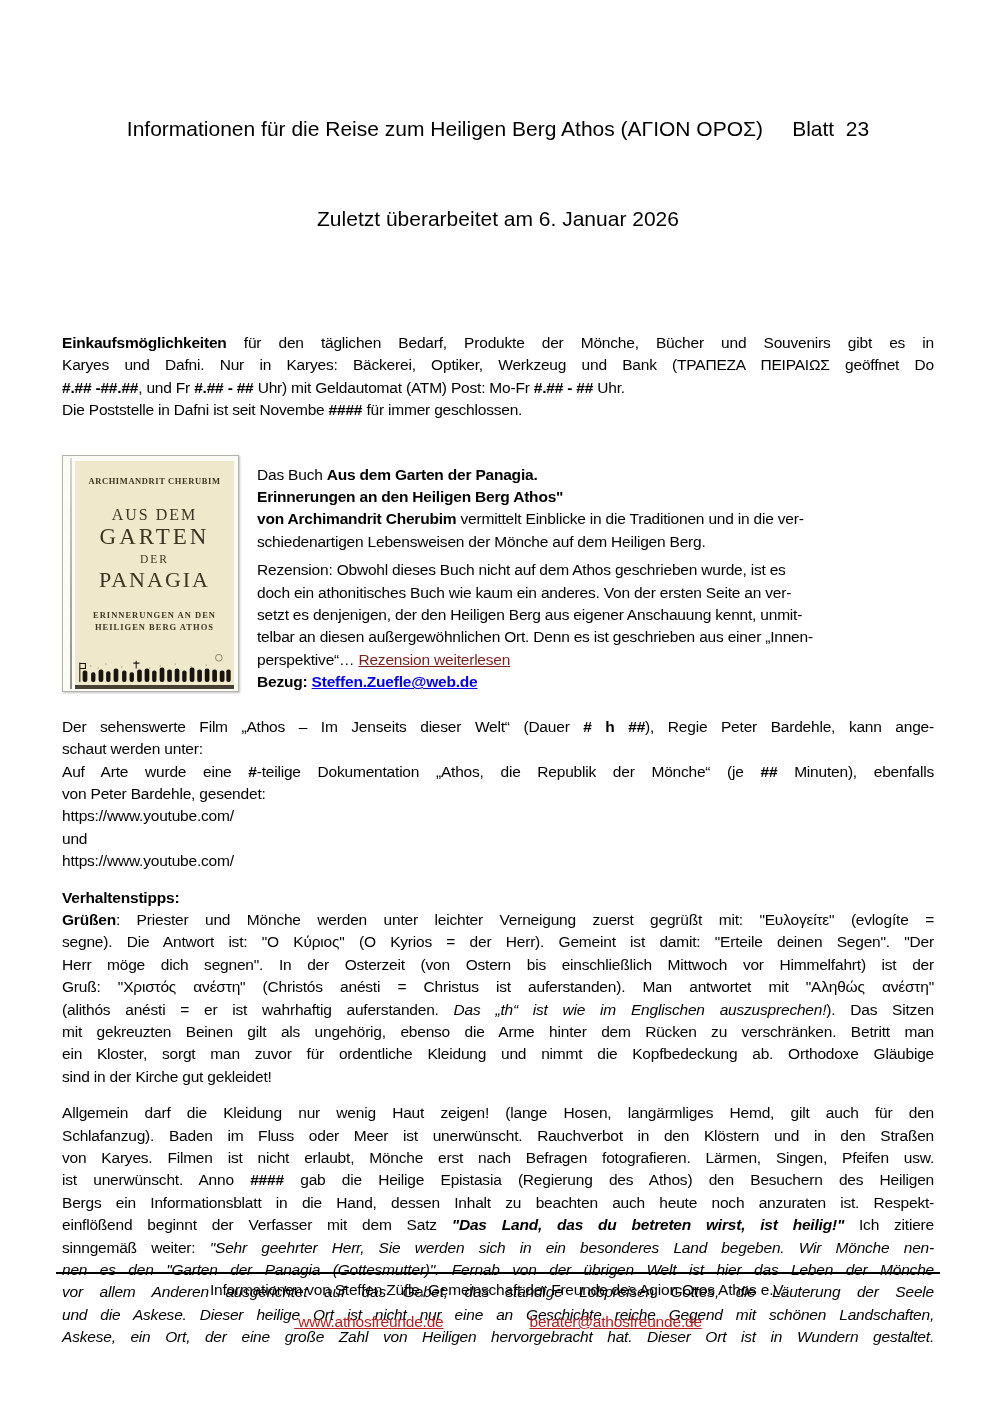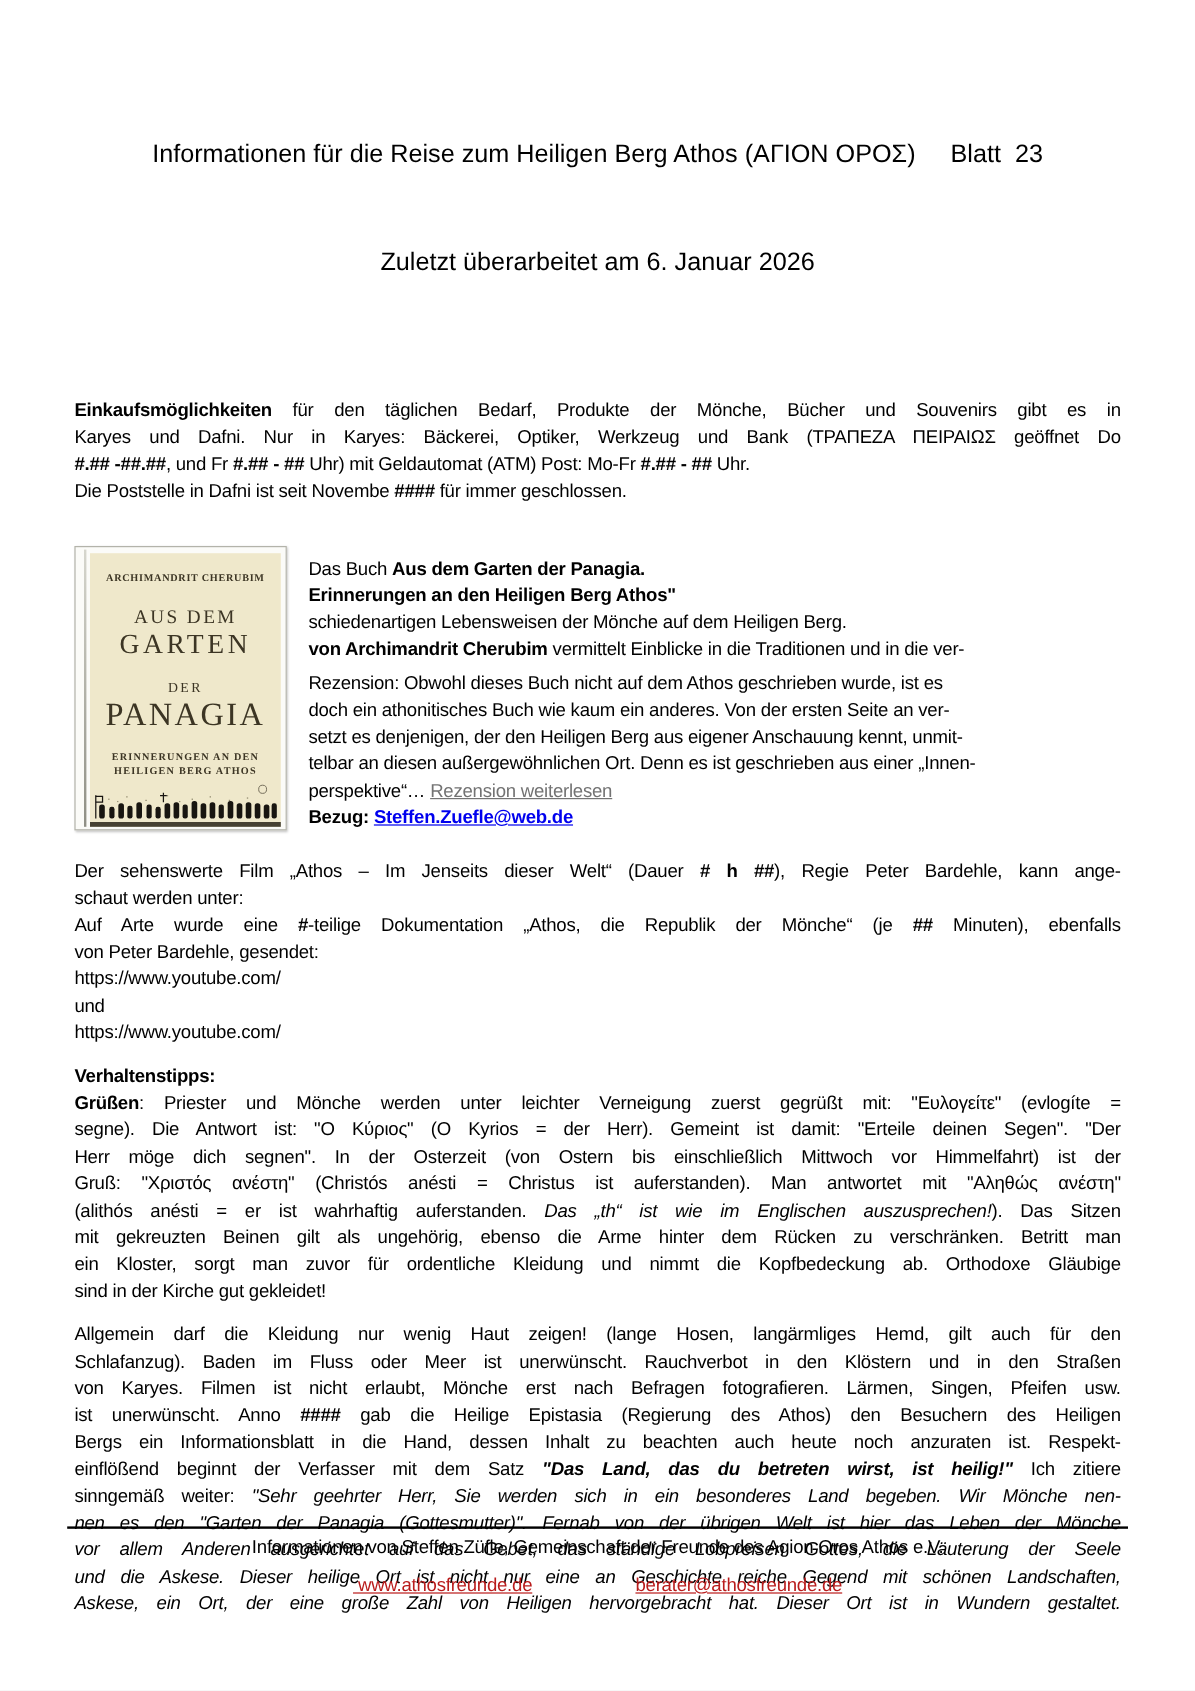"schiedenartigen Lebensweisen der Mönche" div.ln { order: before "von Archimandrit Cherubim vermittelt" -> after "von Archimandrit Cherubim vermittelt" }
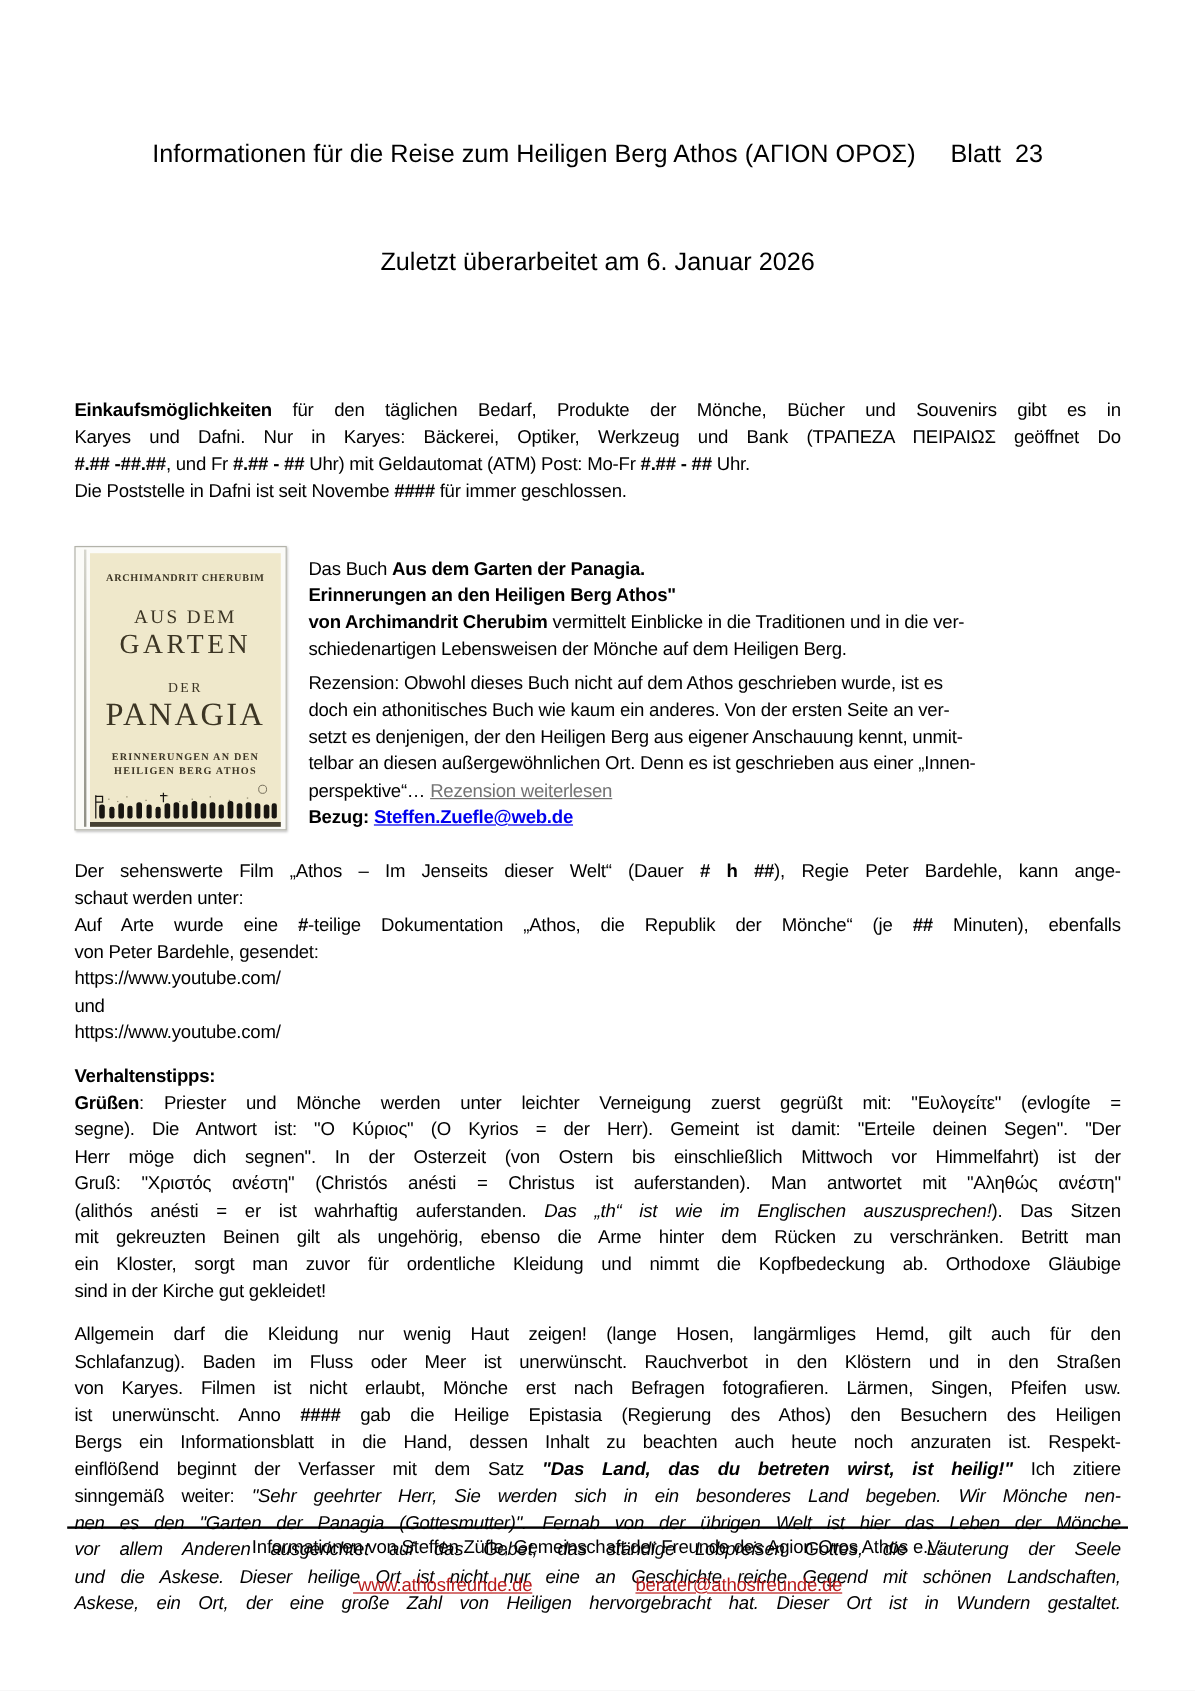"DER" .cv-t3 { margin-top: 18px -> 3px }
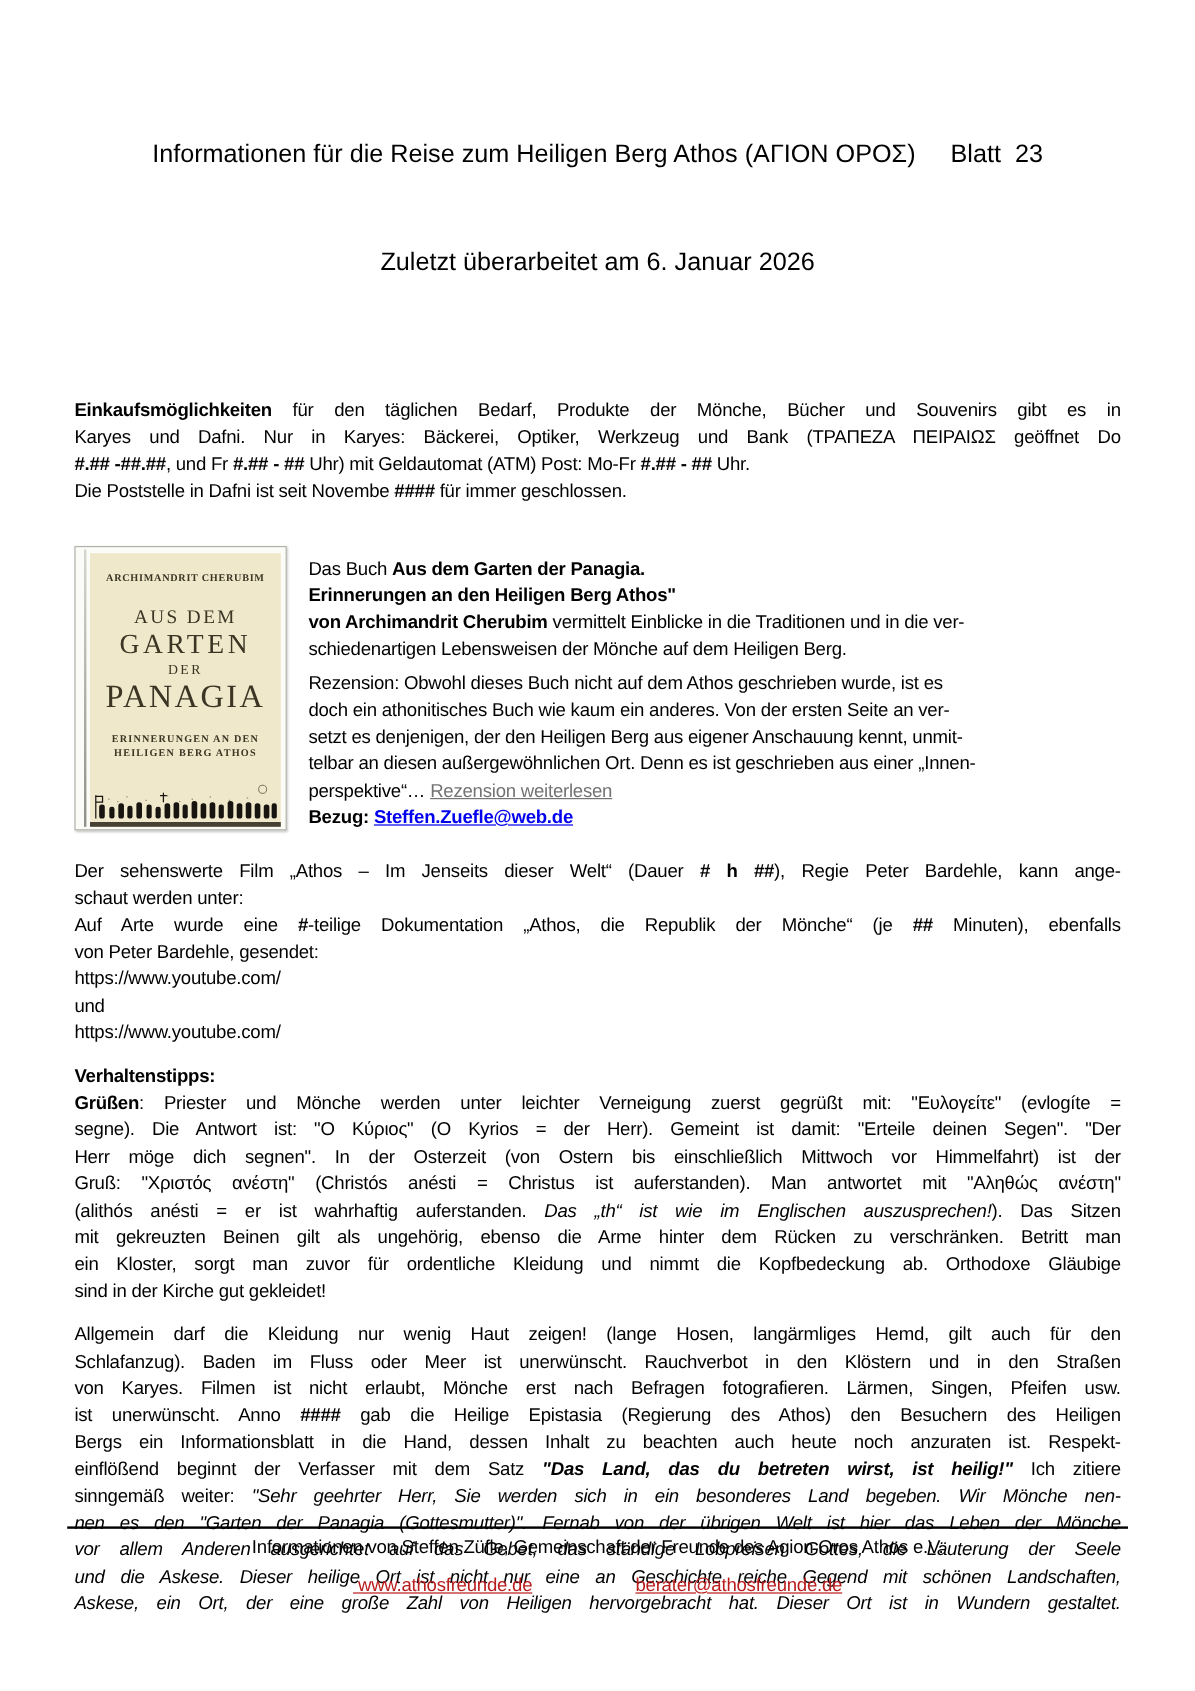"PANAGIA" .cv-t4 { font-size: 27px -> 22px }
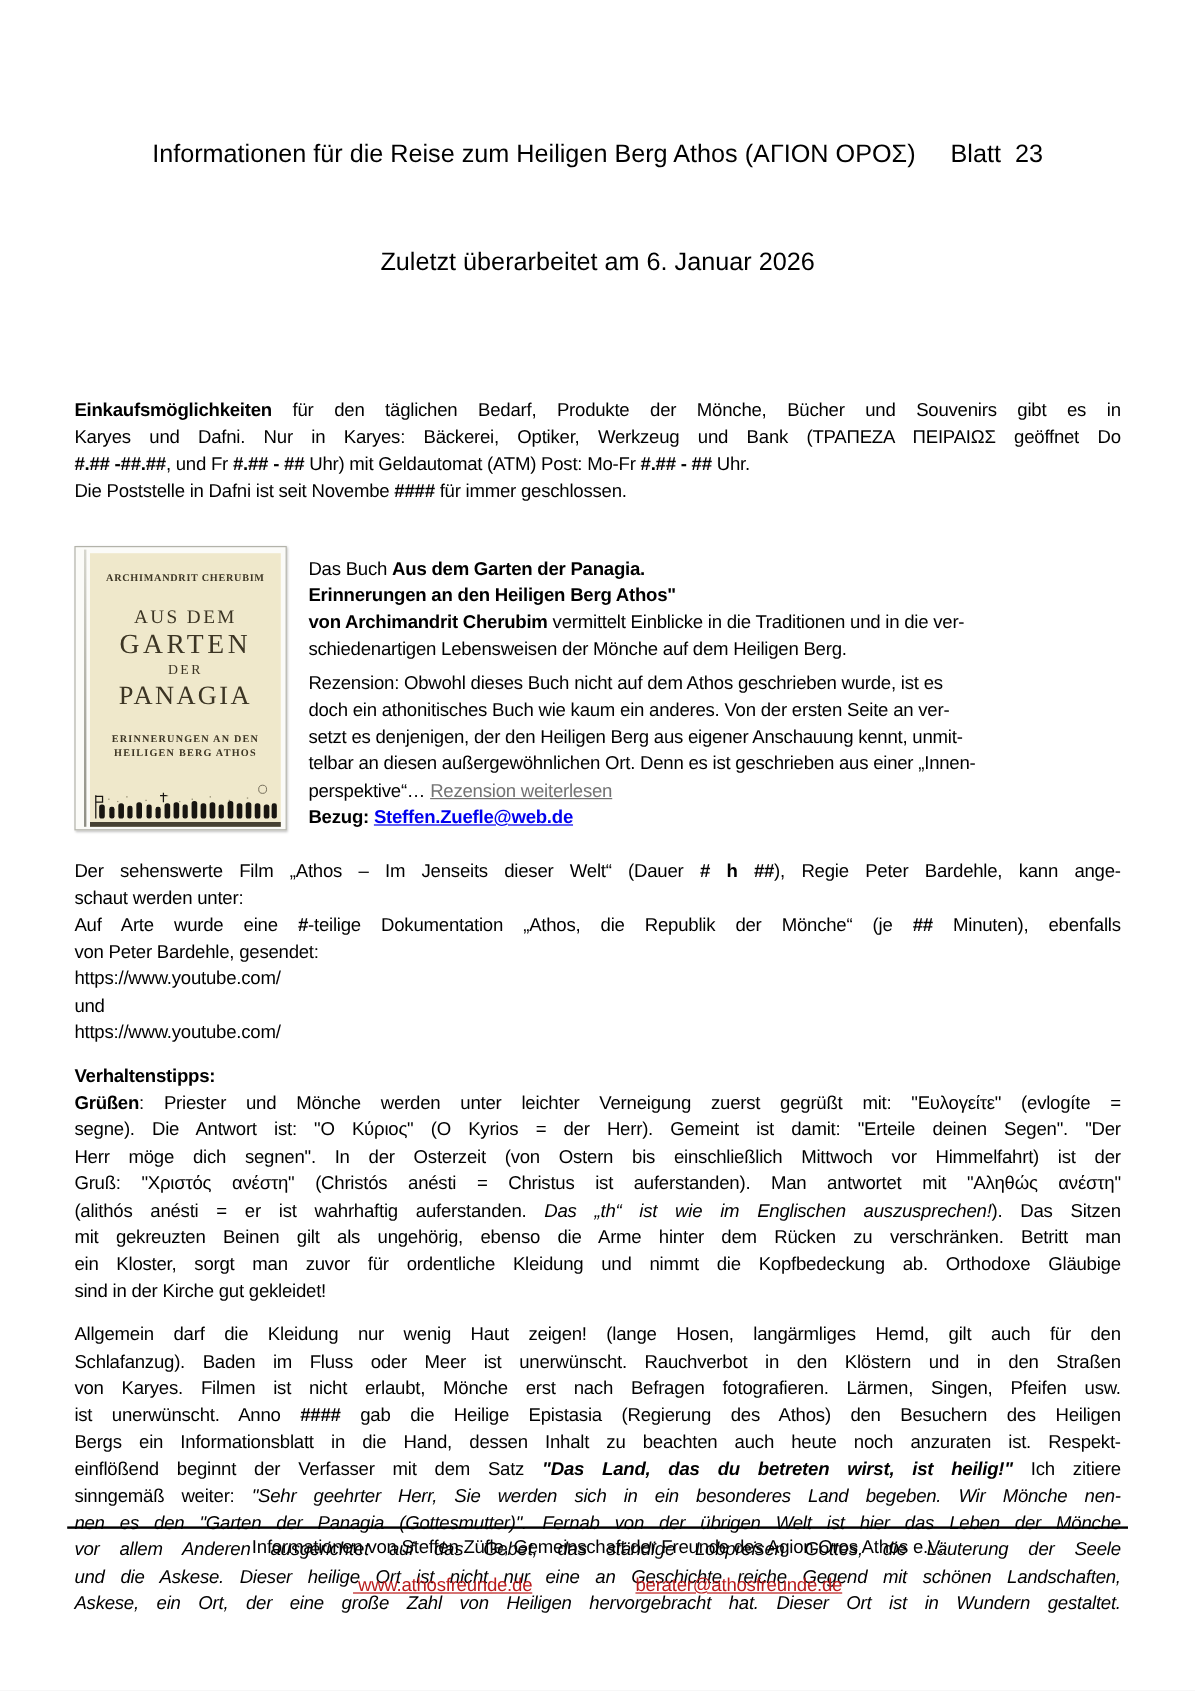"Rezension weiterlesen" .a { color: #737373 -> #7f1d1d }
